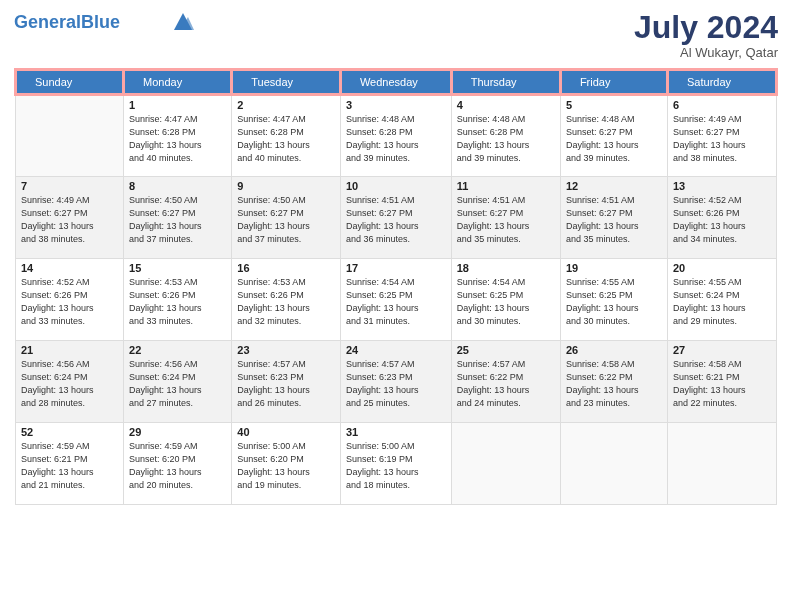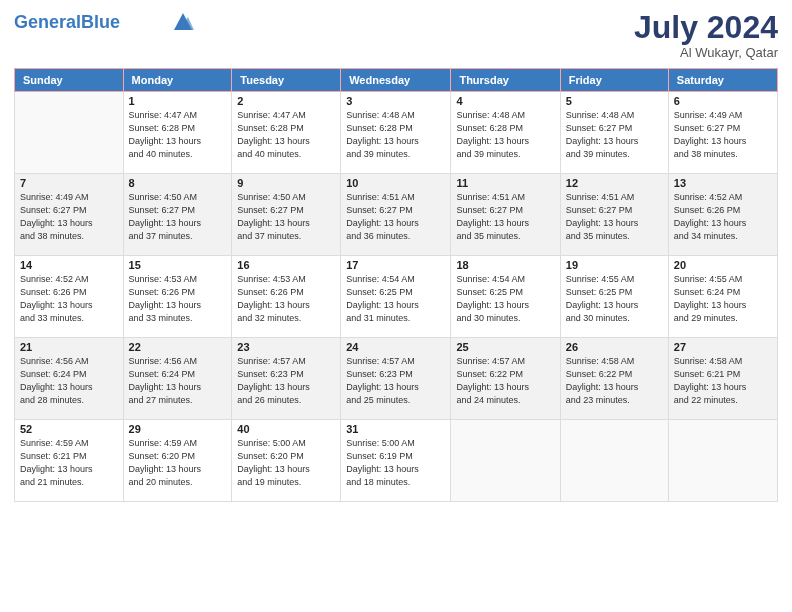"Sunday" .calendar th { border: 1px solid #fca5a5 -> 3px solid #fca5a5; font-weight: bold -> normal; padding: 5px 8px -> 5px 18px }
